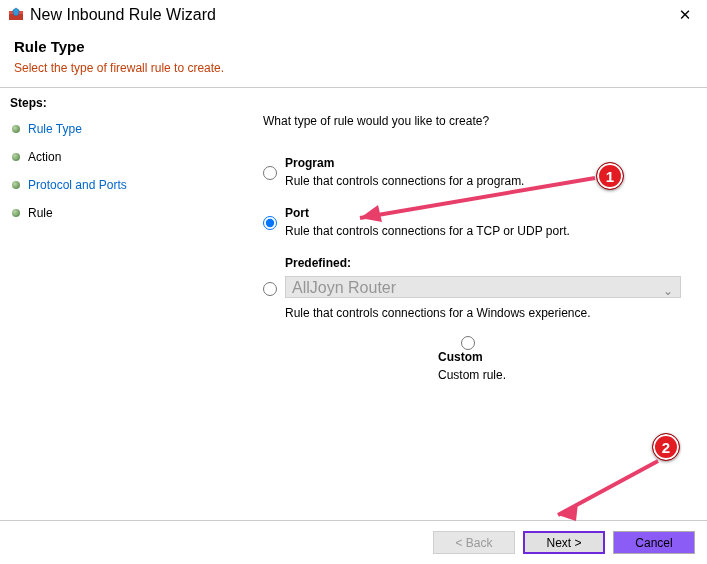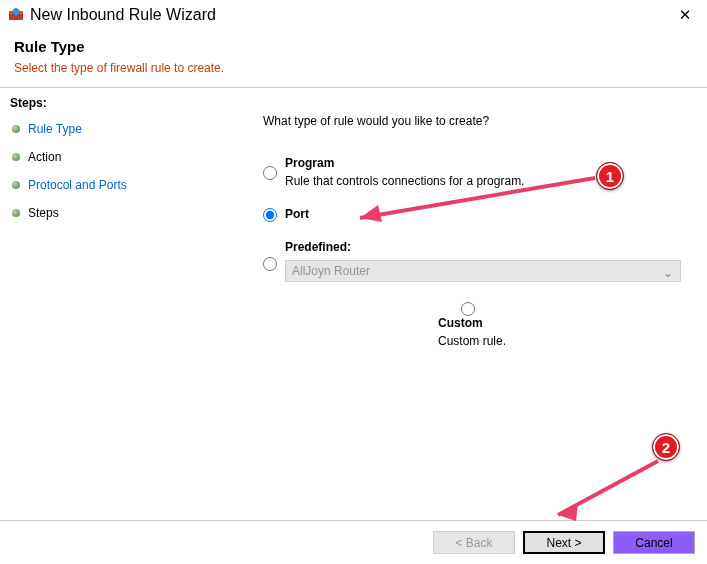"Steps" span { text: Steps -> Rule }
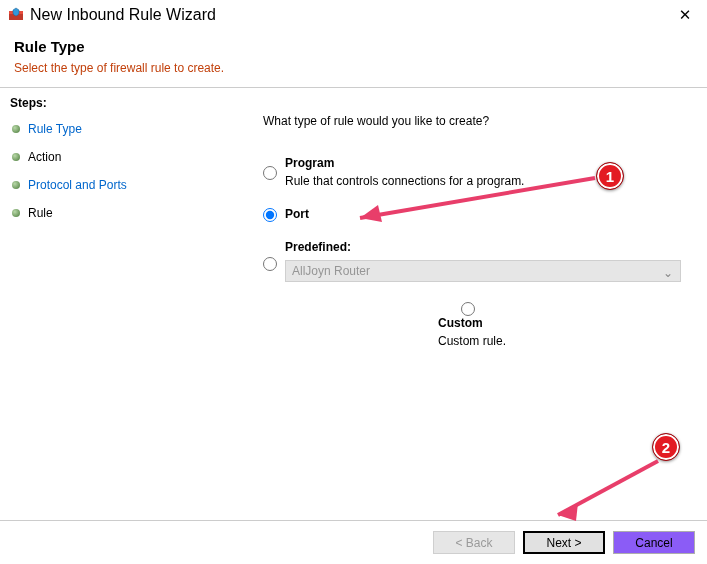"Rule that controls connections for a TCP" span.opt-desc { html: none -> <span>Rule that controls connections for a TCP or UDP port.</span> }
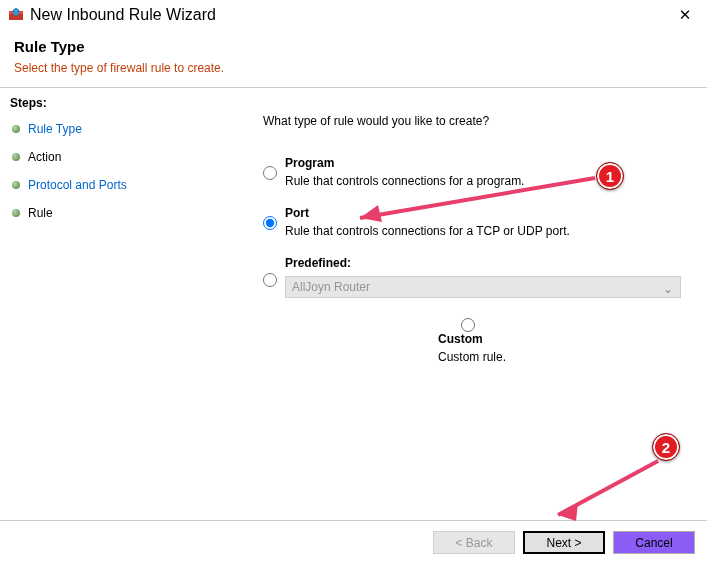"AllJoyn Router" .predef-select { font-size: 12px -> 16px }
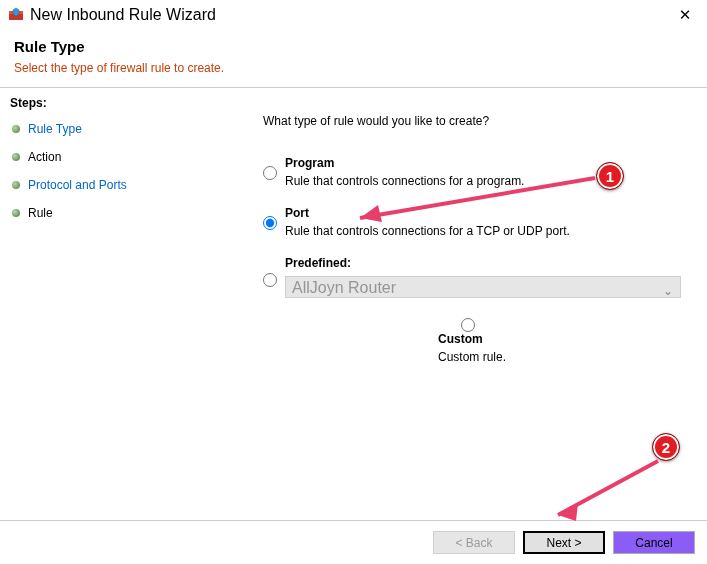"Rule that controls connections for a Windows" span.opt-desc { html: none -> <span>Rule that controls connections for a Windows experience.</span> }
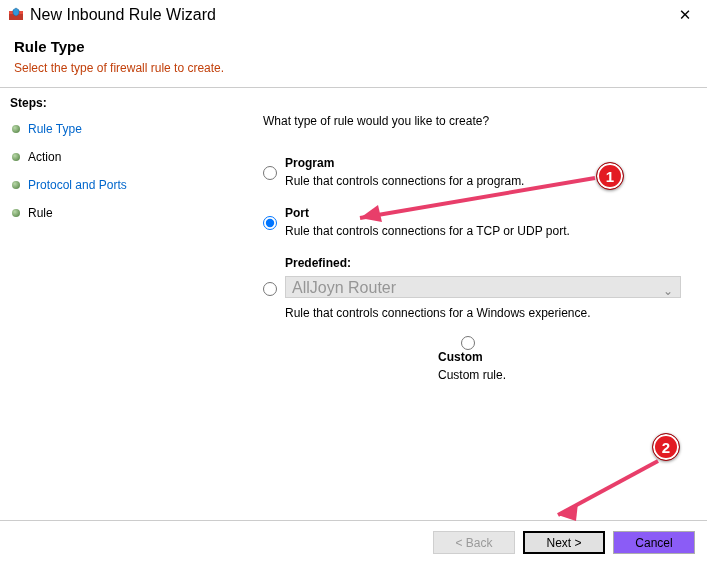"Next >" .btn.primary { border: 2px solid #000000 -> 2px solid #6d28d9 }
